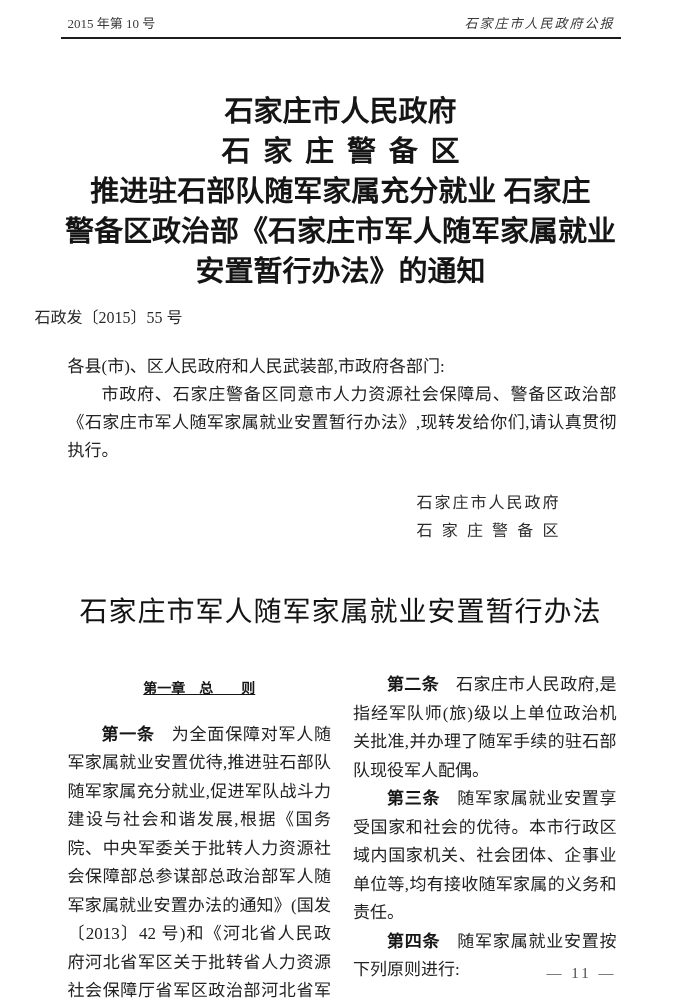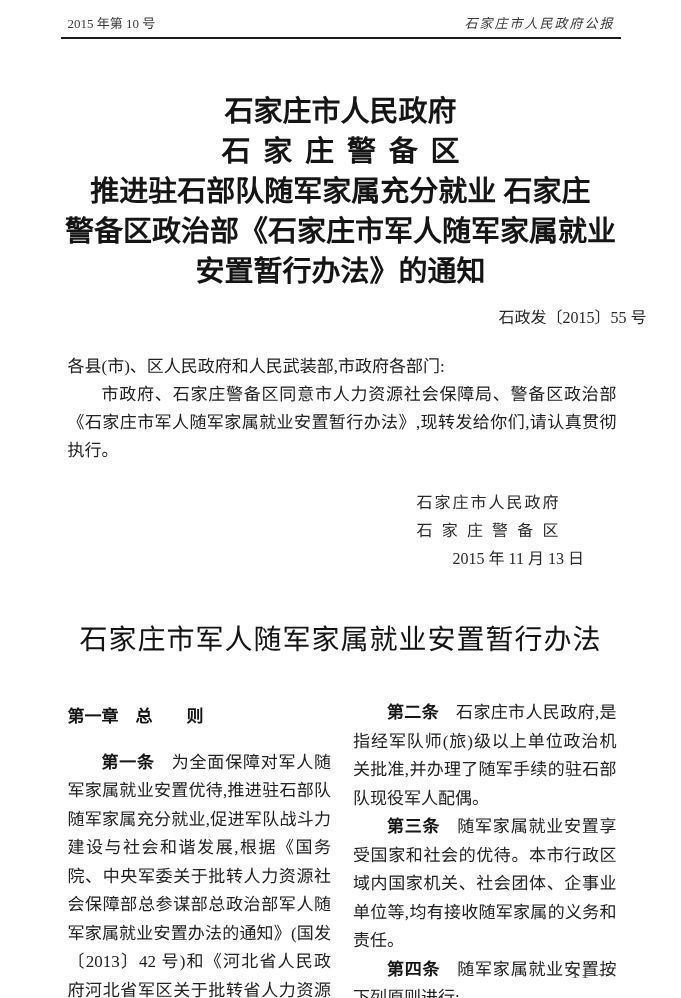"石政发〔2015〕55 号" .doc-number { text-align: right -> left }
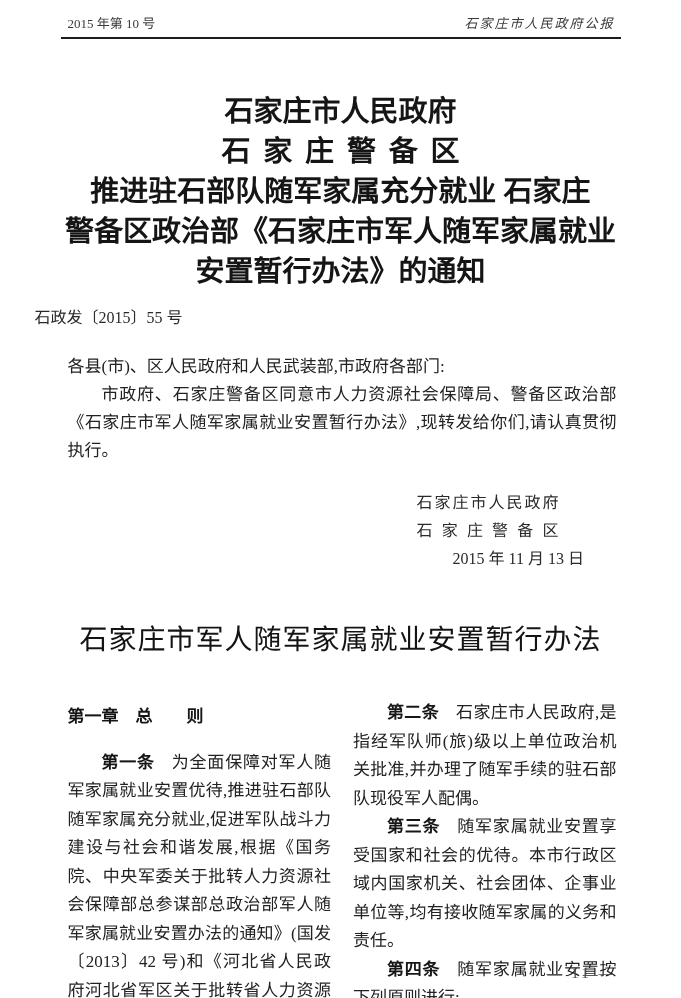"2015 年 11 月 13" div.sig-date { html: <div>2015 年 11 月 13 日</div> -> none }
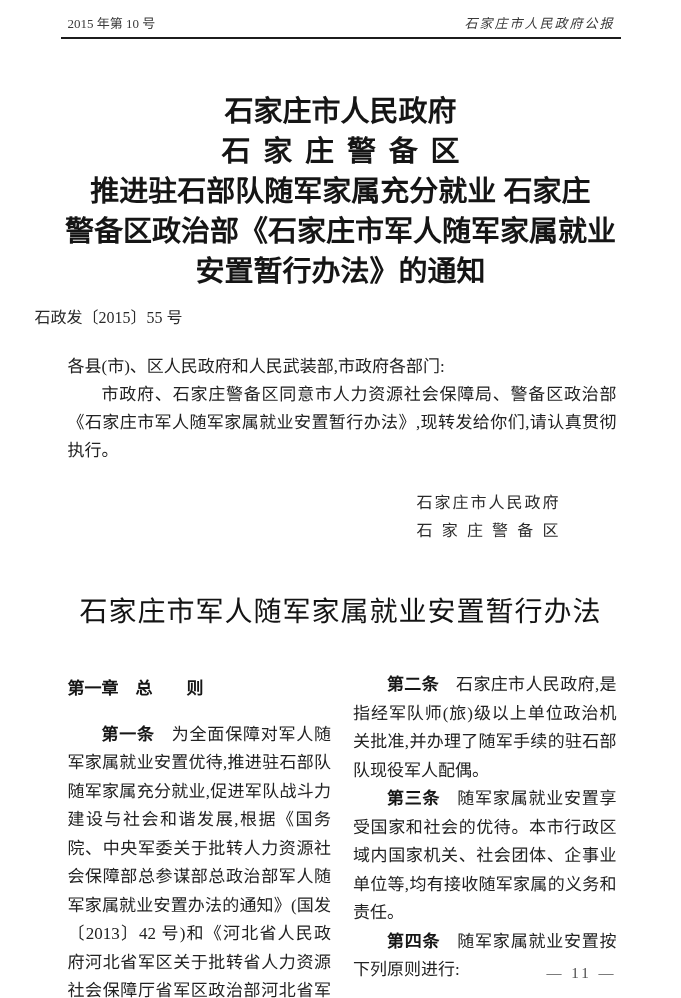"第一章 总 则" .chapter-heading { font-size: 17px -> 14px; text-align: left -> center; text-decoration: none -> underline }
